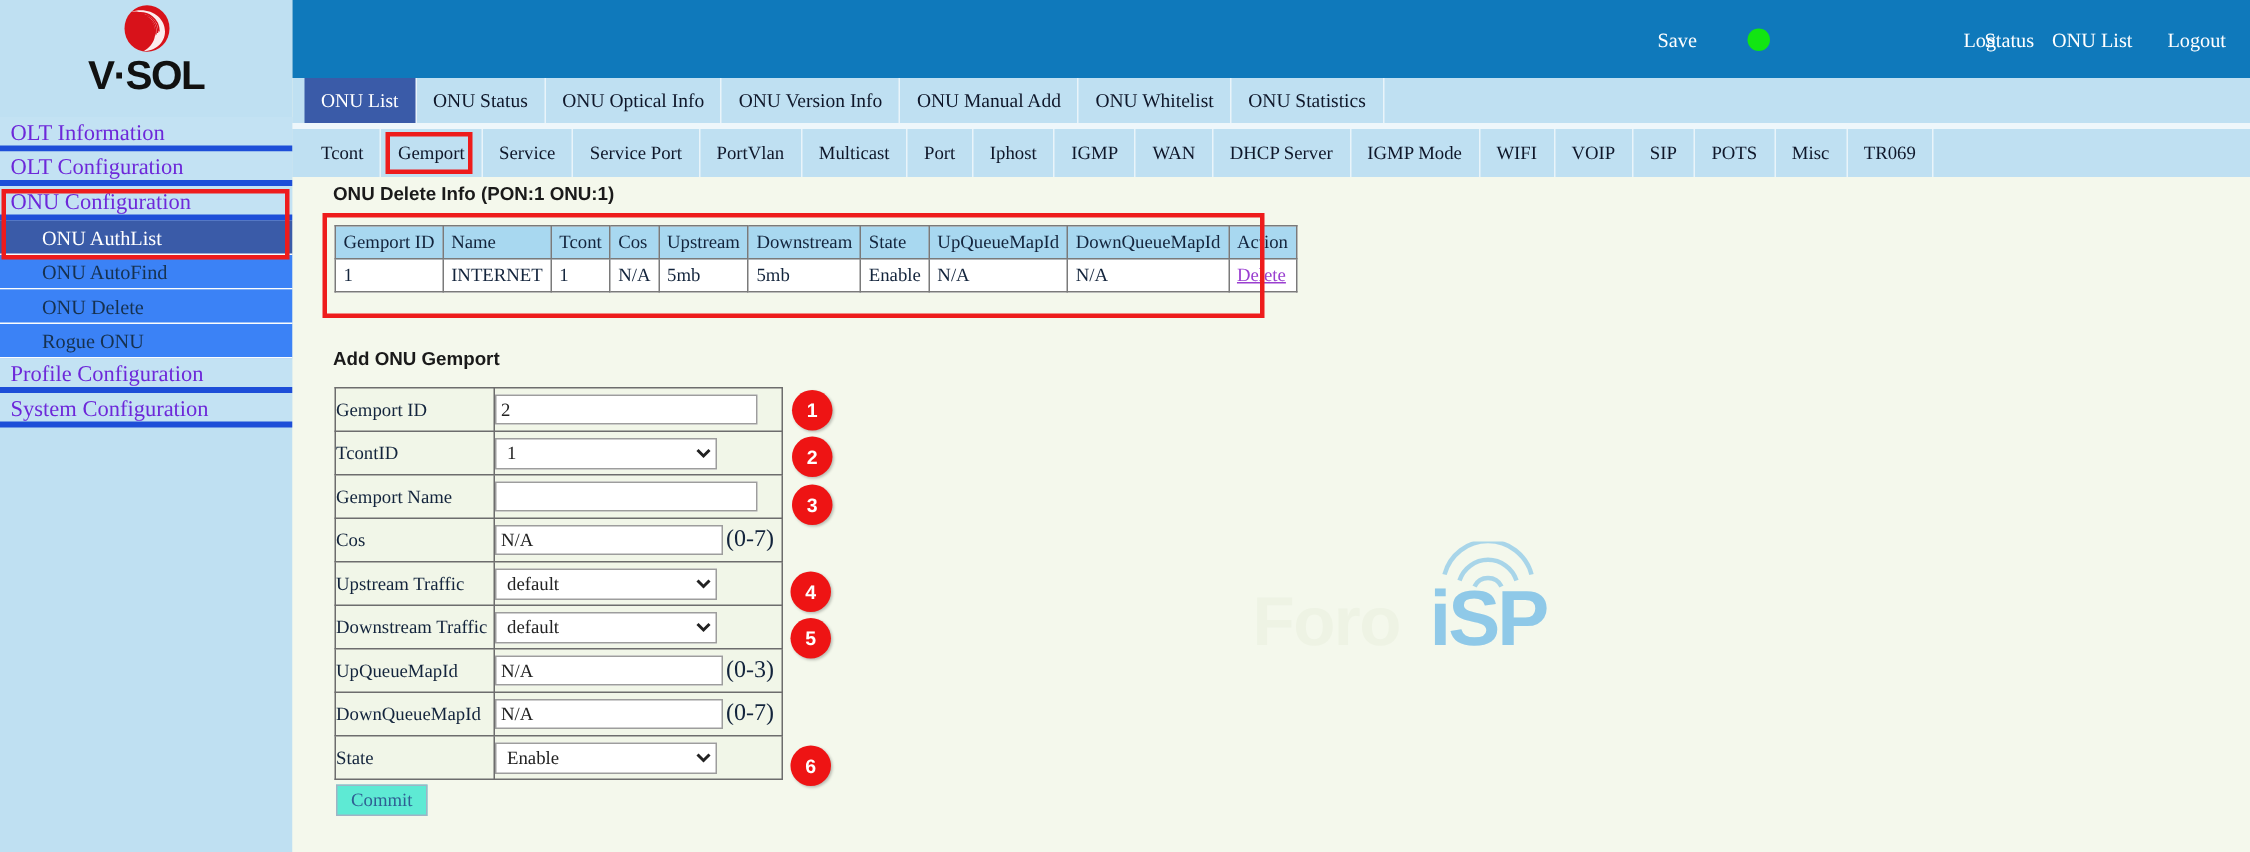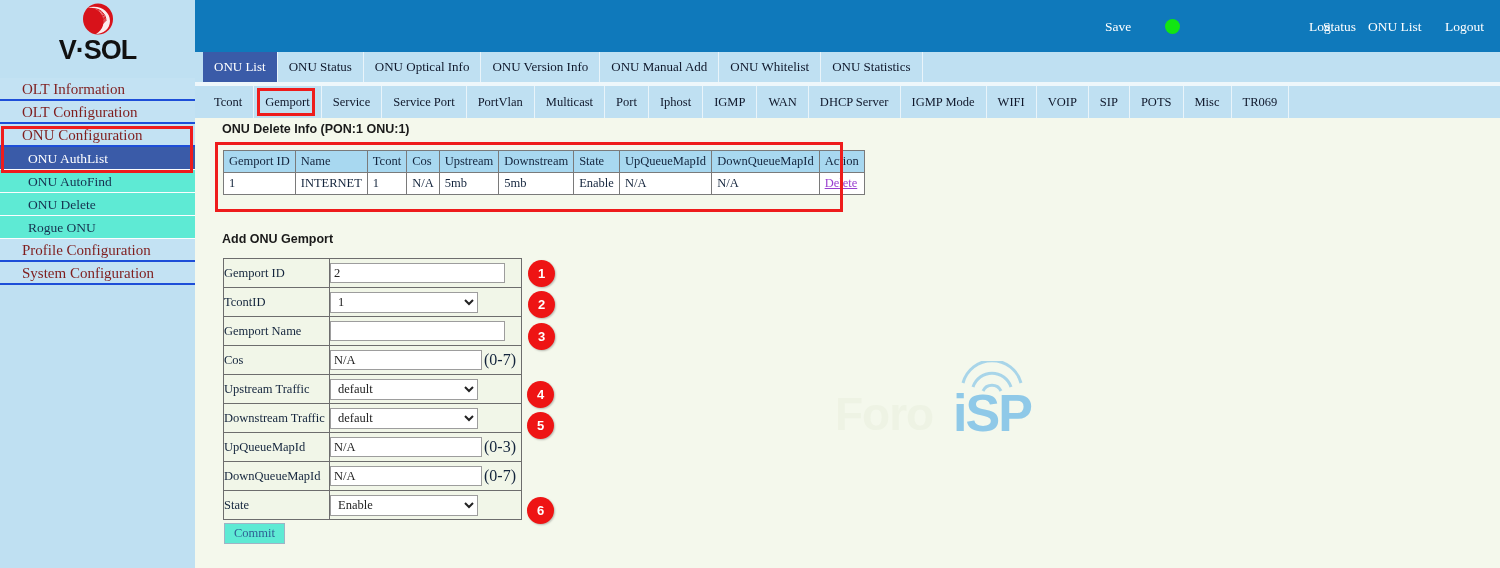"OLT Information" .nav-top { border-bottom: 2px solid #1d4ed8 -> 4px solid #1d4ed8; color: #7f1d1d -> #6d28d9; padding-left: 22px -> 7px }
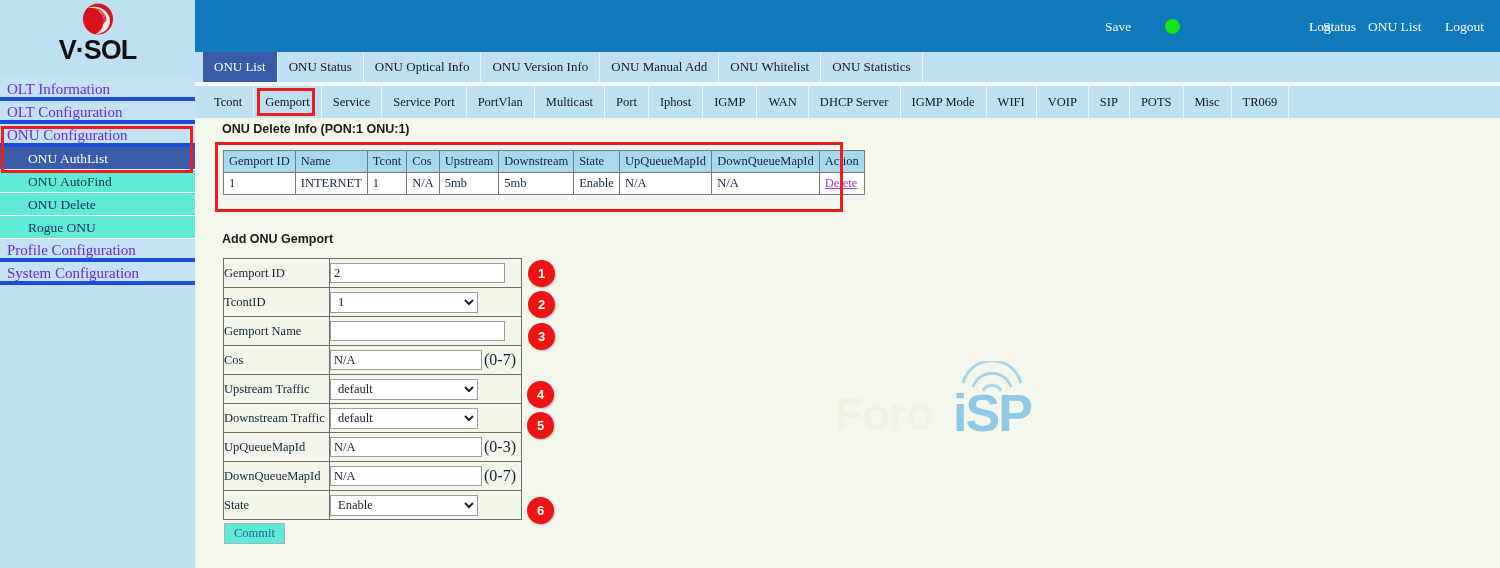"ONU AutoFind" .nav-sub { background: #5eead4 -> #3b82f6 }
